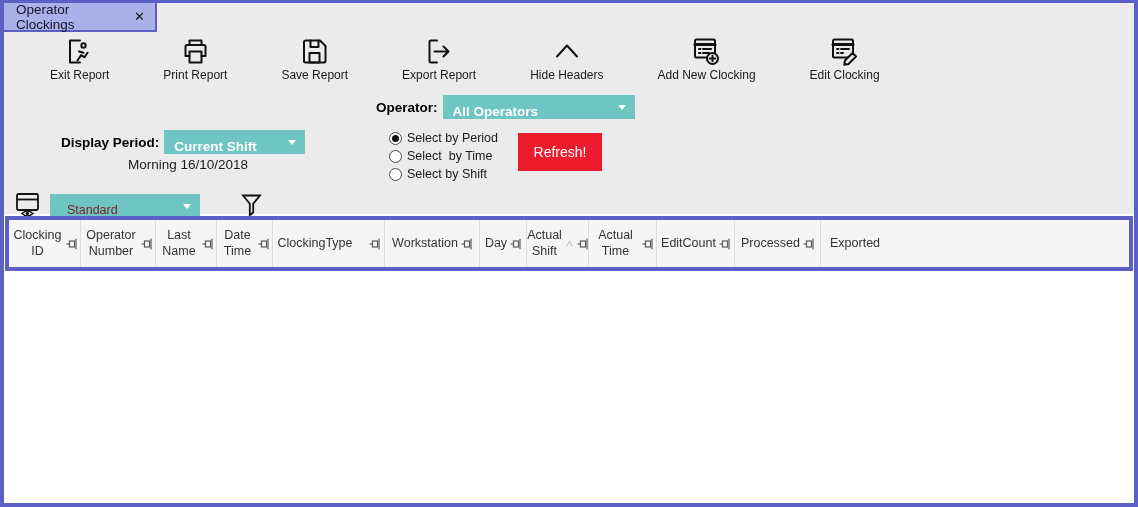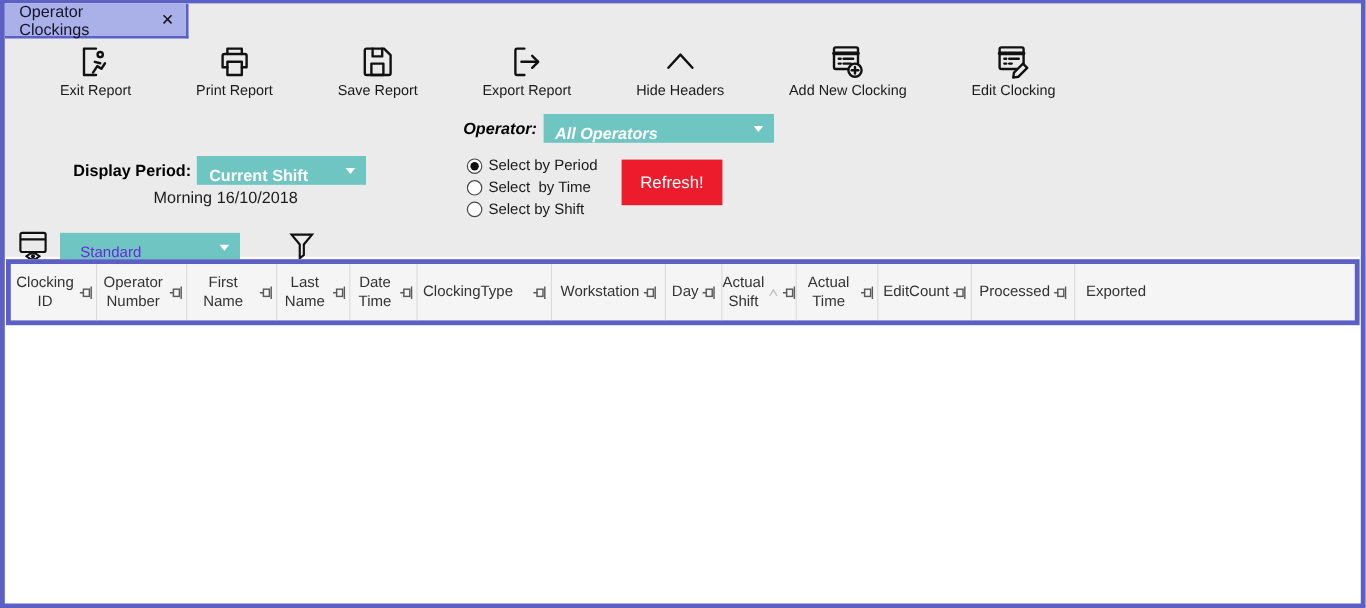"Operator:" .operator-row { font-style: italic -> none; left: 382px -> 372px }
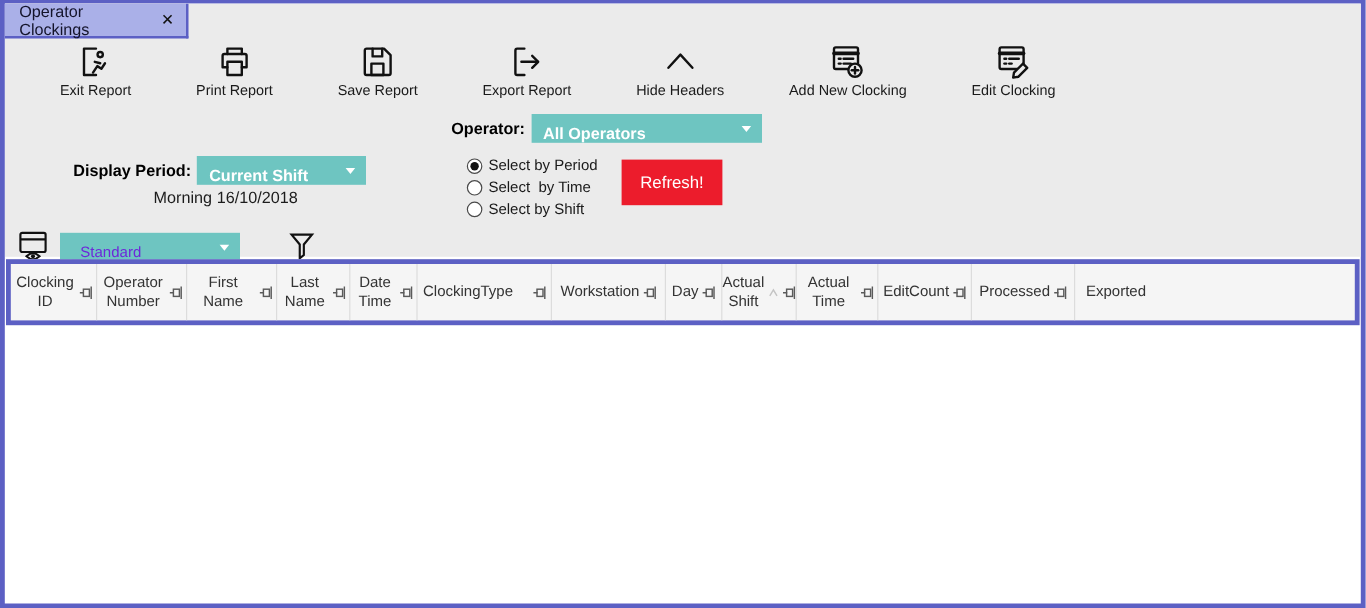"_Standard" .dd-label.regular { color: #6d28d9 -> #7f1d1d }
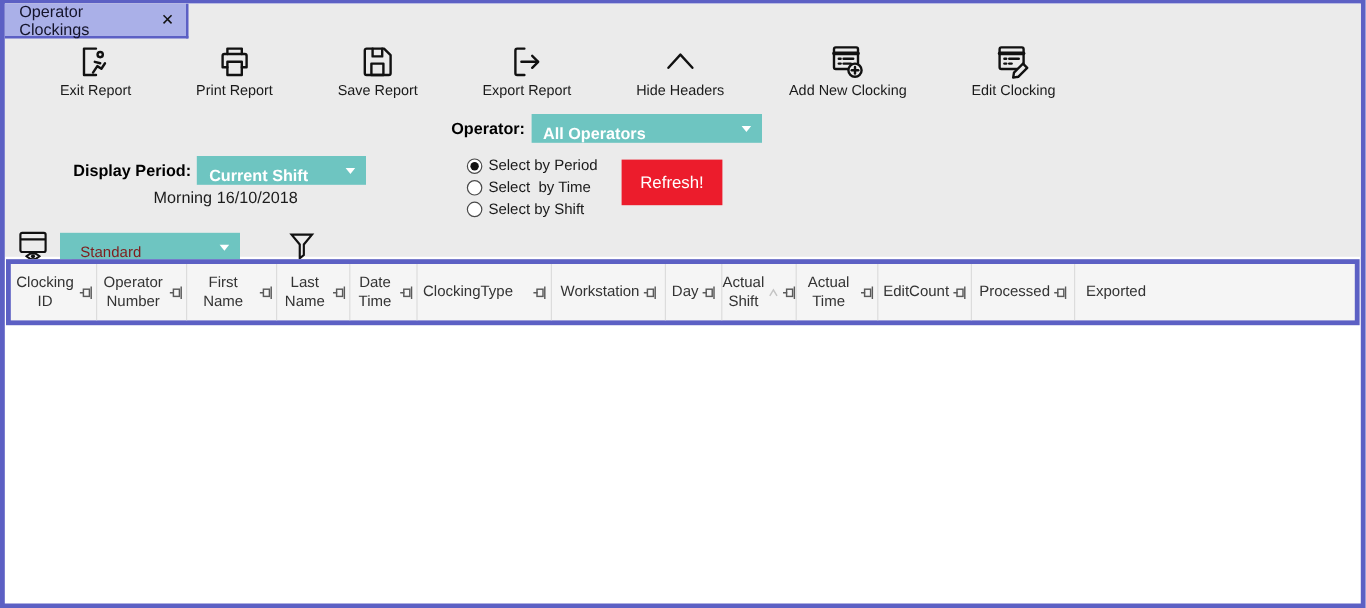"First Name" div.col { html: <div> <span>First Name</span> <span> <svg> <line></line> <rect></rect> <line></line> </svg> </span> </div> -> none }
